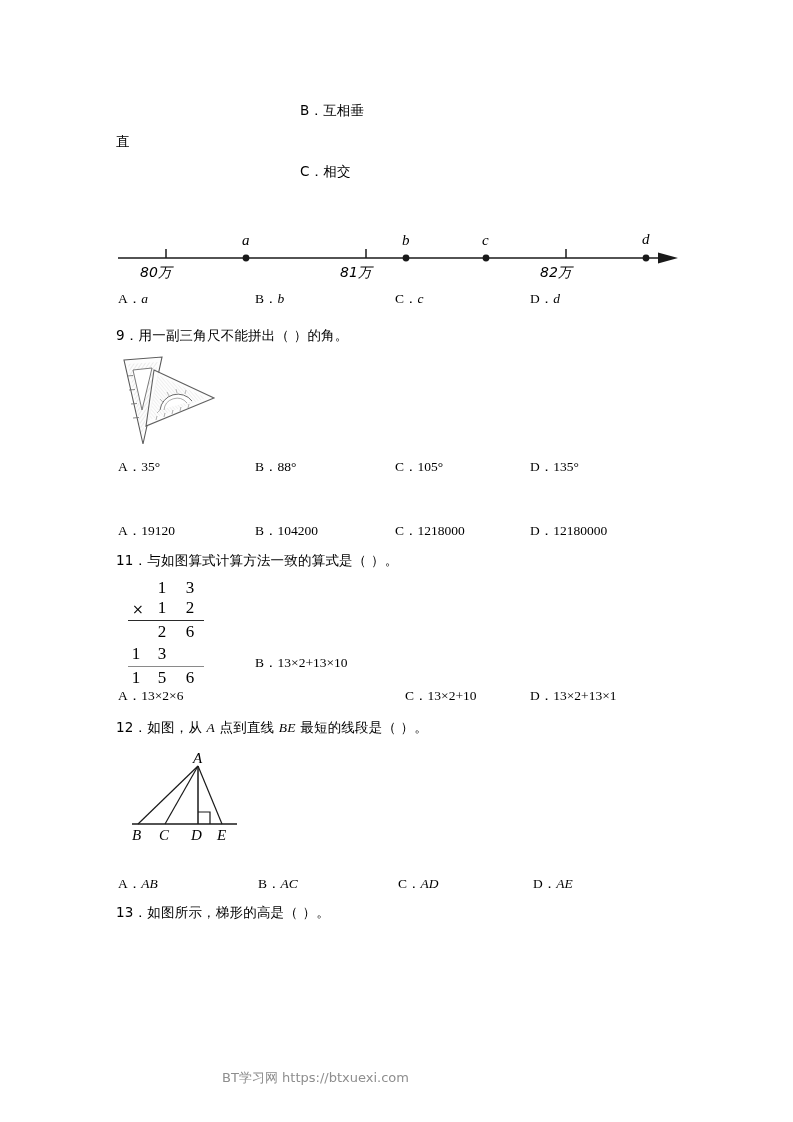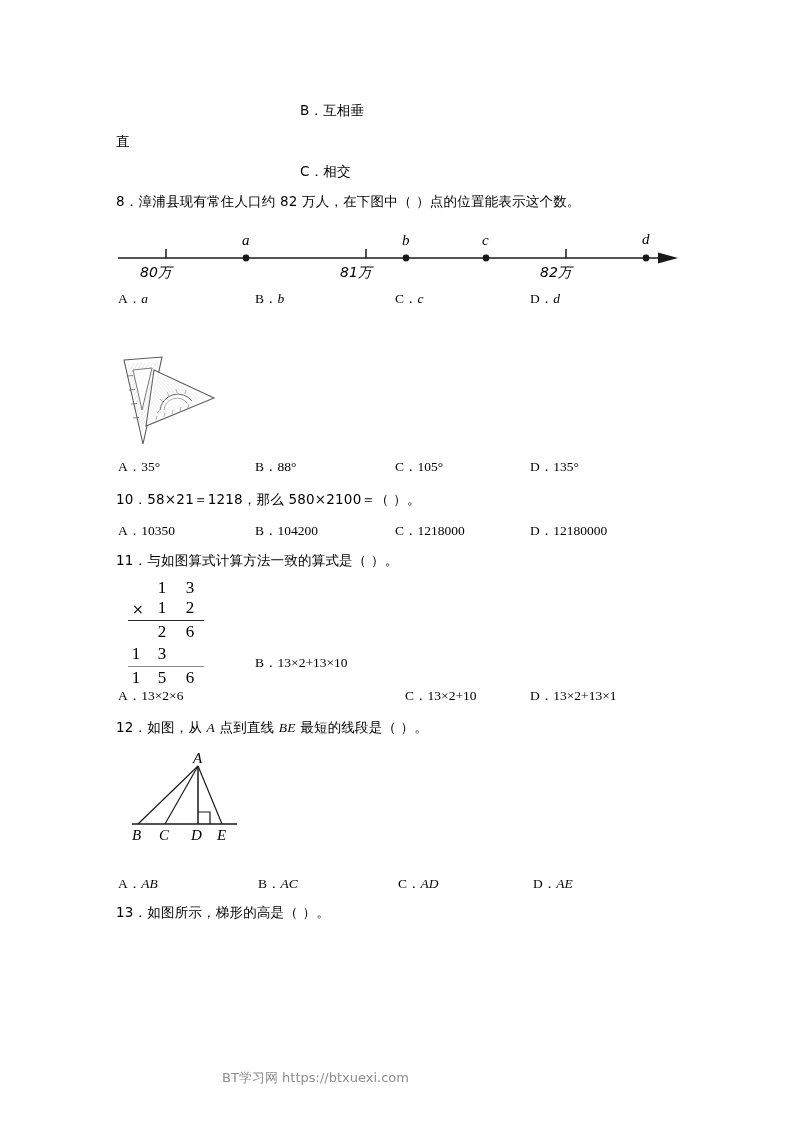"8．漳浦县现有常住人口约 82 万人，在下图中（ ）点的位置能表示这个数。" div.line { html: <div>8．漳浦县现有常住人口约 82 万人，在下图中（ ）点的位置能表示这个数。</div> -> none }
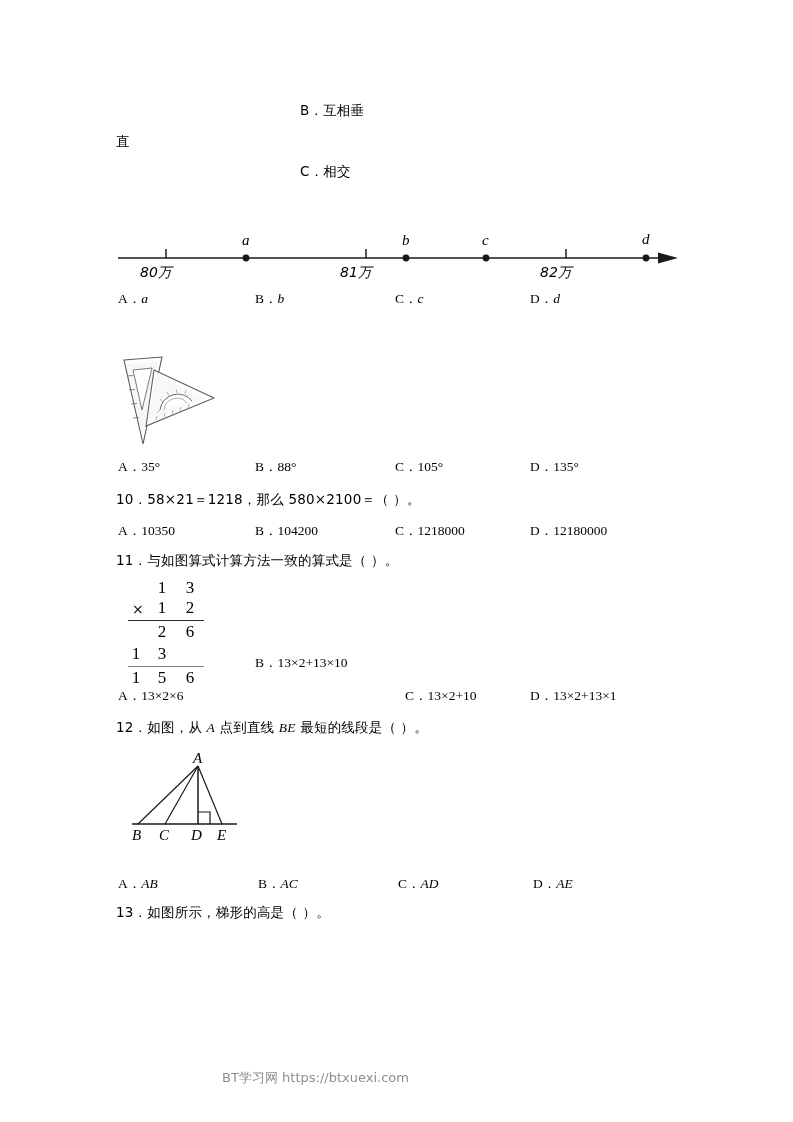"9．用一副三角尺不能拼出（ ）的角。" div.line { html: none -> <div>9．用一副三角尺不能拼出（ ）的角。</div> }
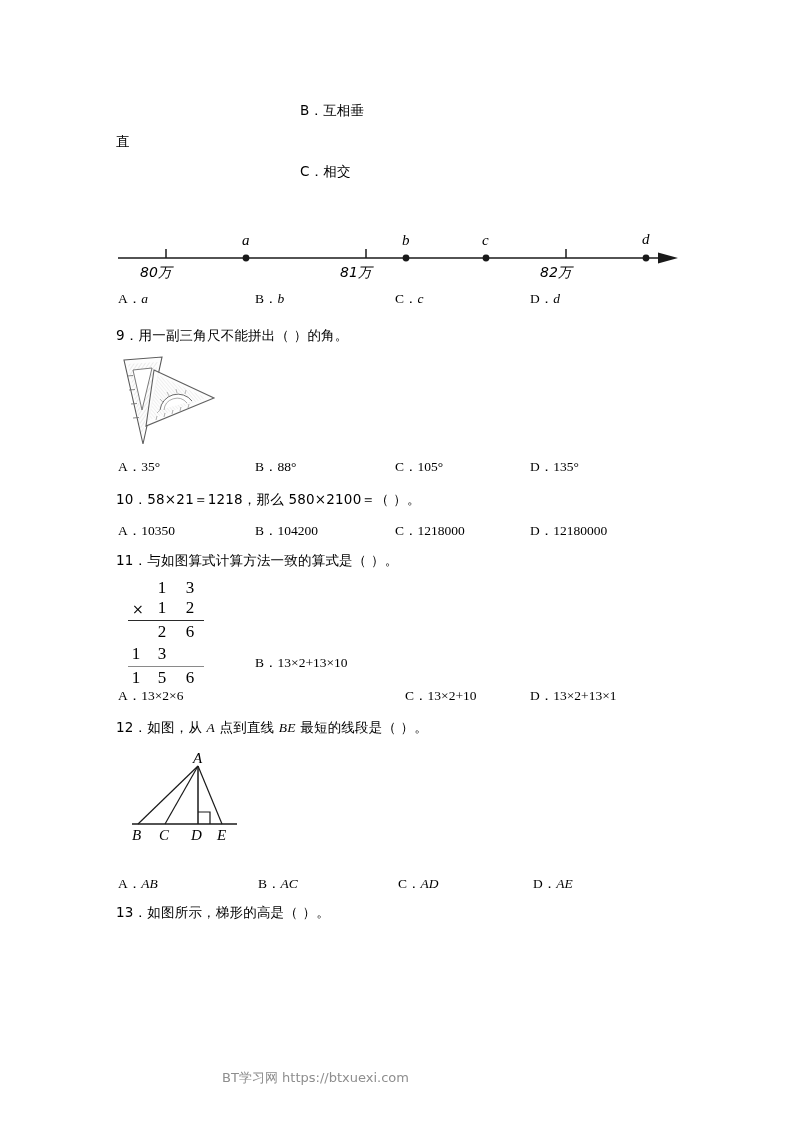"10．58×21＝1218，那么 580×2100＝（ ）。" div.line { html: <div>10．58×21＝1218，那么 580×2100＝（ ）。</div> -> none }
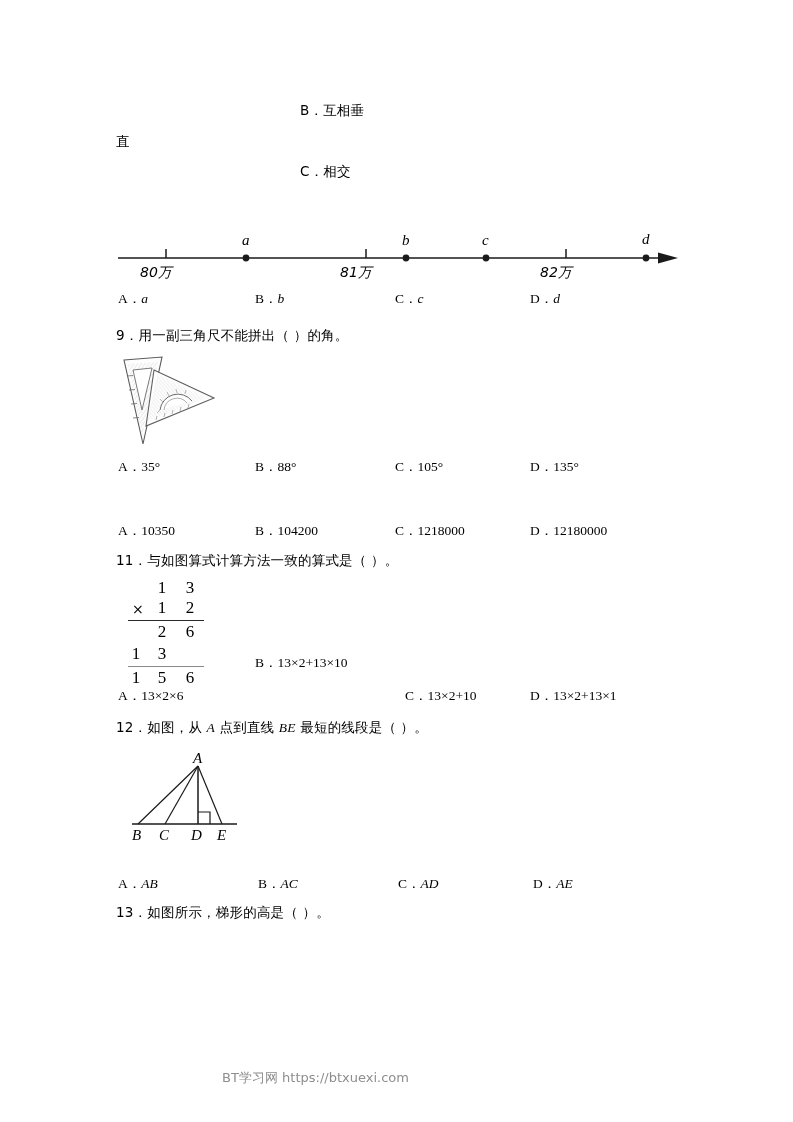"10350" span { text: 10350 -> 19120 }
